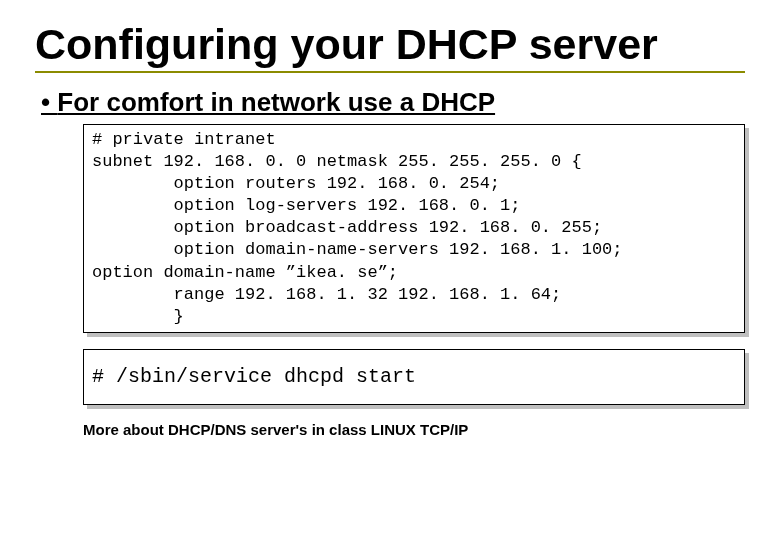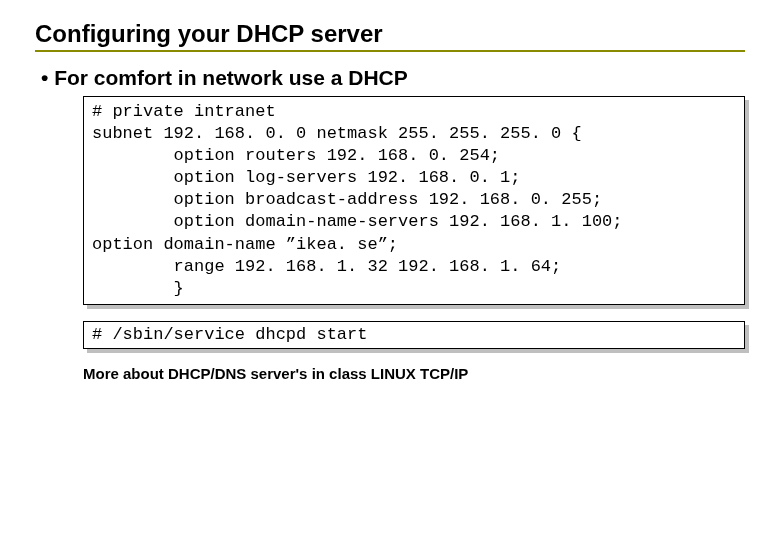"Configuring your DHCP server" .title { font-size: 24px -> 43px }
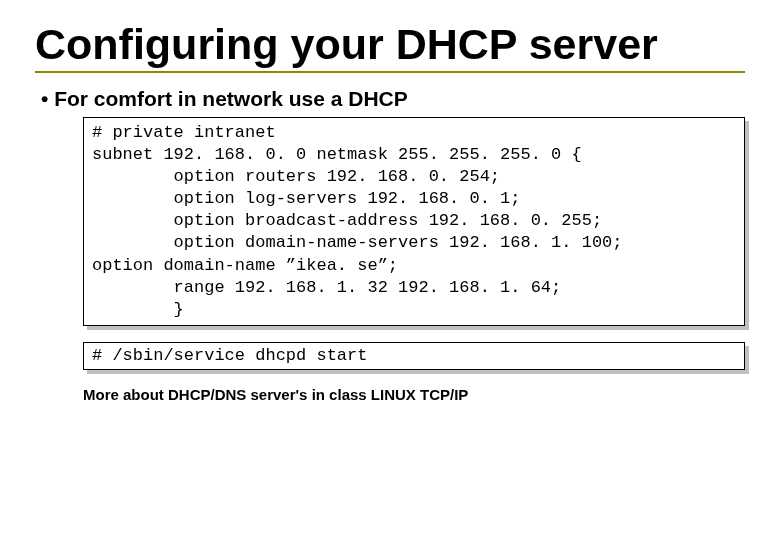"For comfort in network use" .bullet-l1 { font-size: 21px -> 26px; text-decoration: none -> underline }
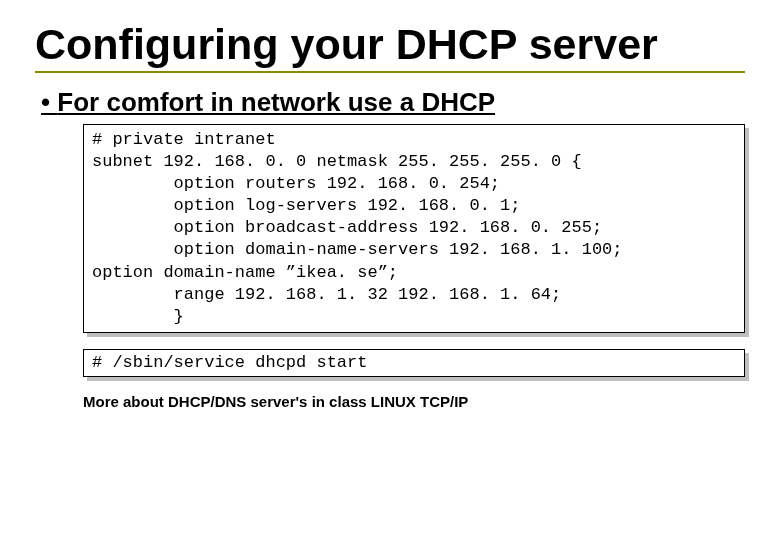"# /sbin/service dhcpd start" .codeblock.small { font-size: 17px -> 20px; padding: 2px 8px -> 14px 8px }
